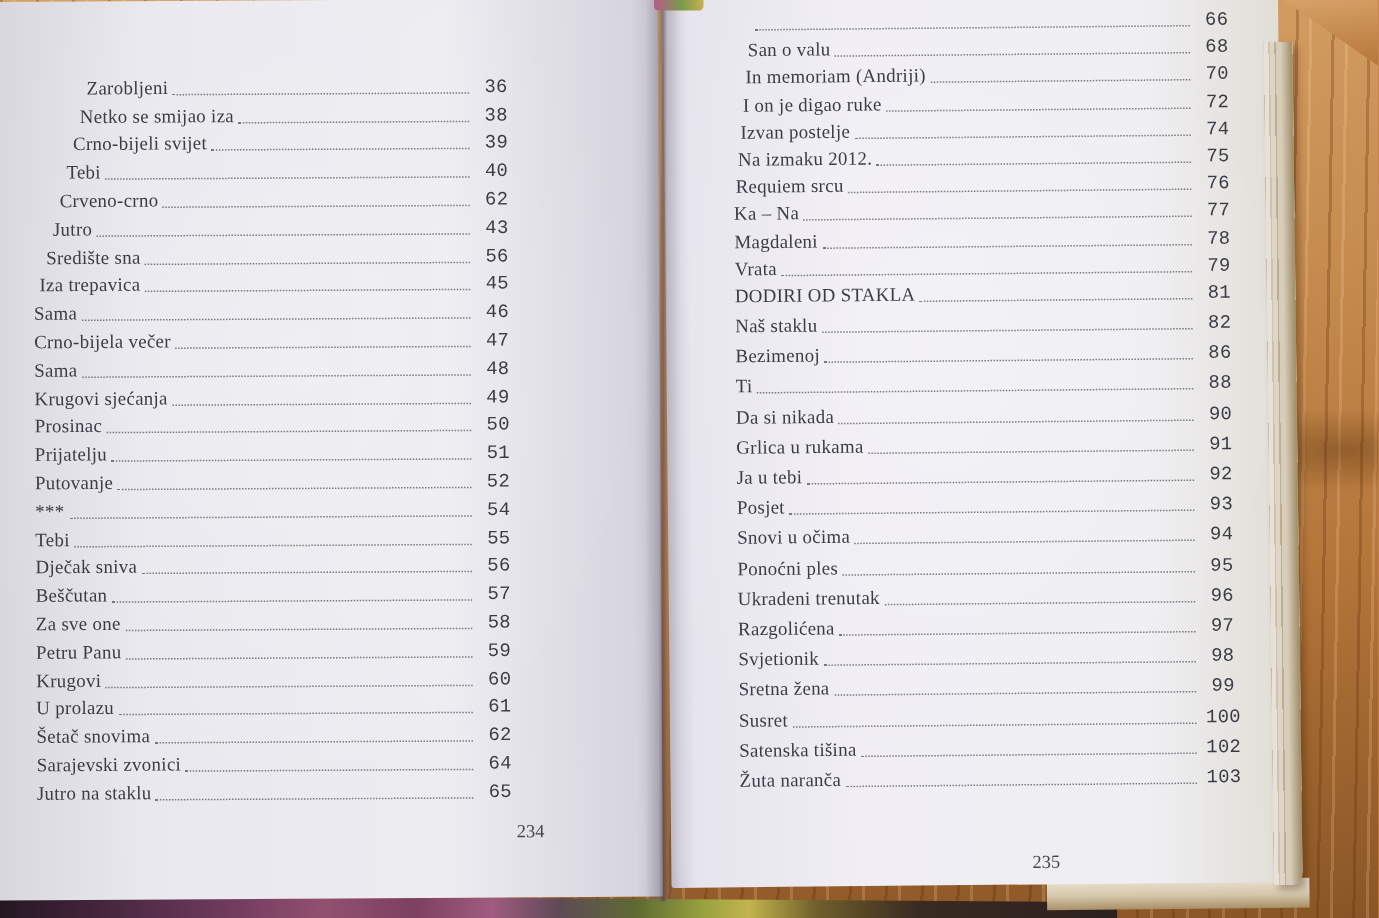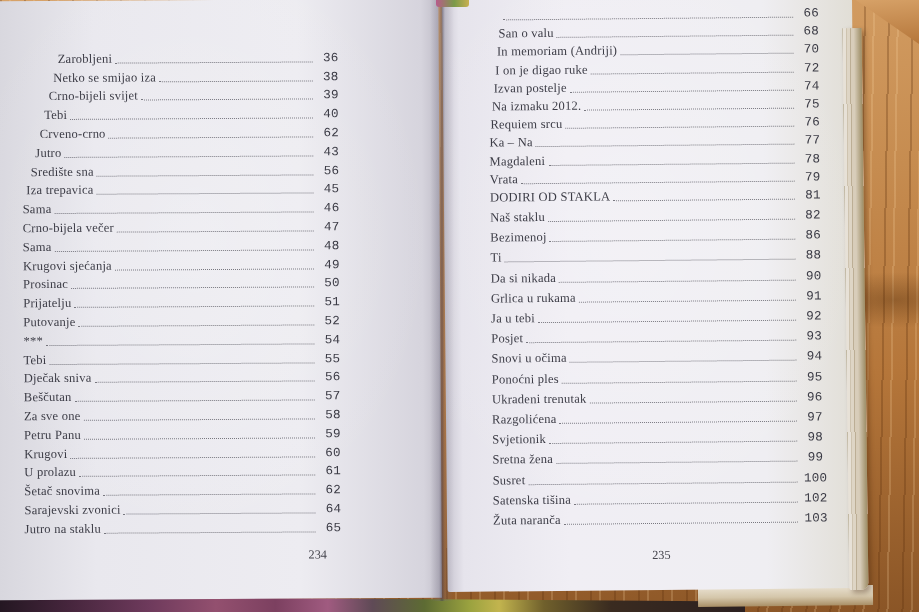"234" .pagenum { margin-left: none -> 36px }
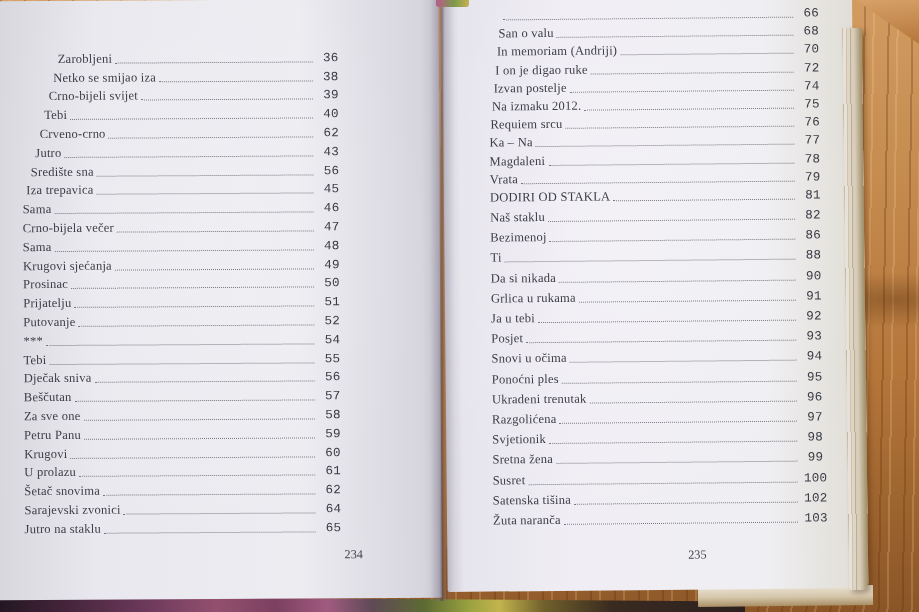"235" .pagenum.pn-right { top: 550px -> 570px }
